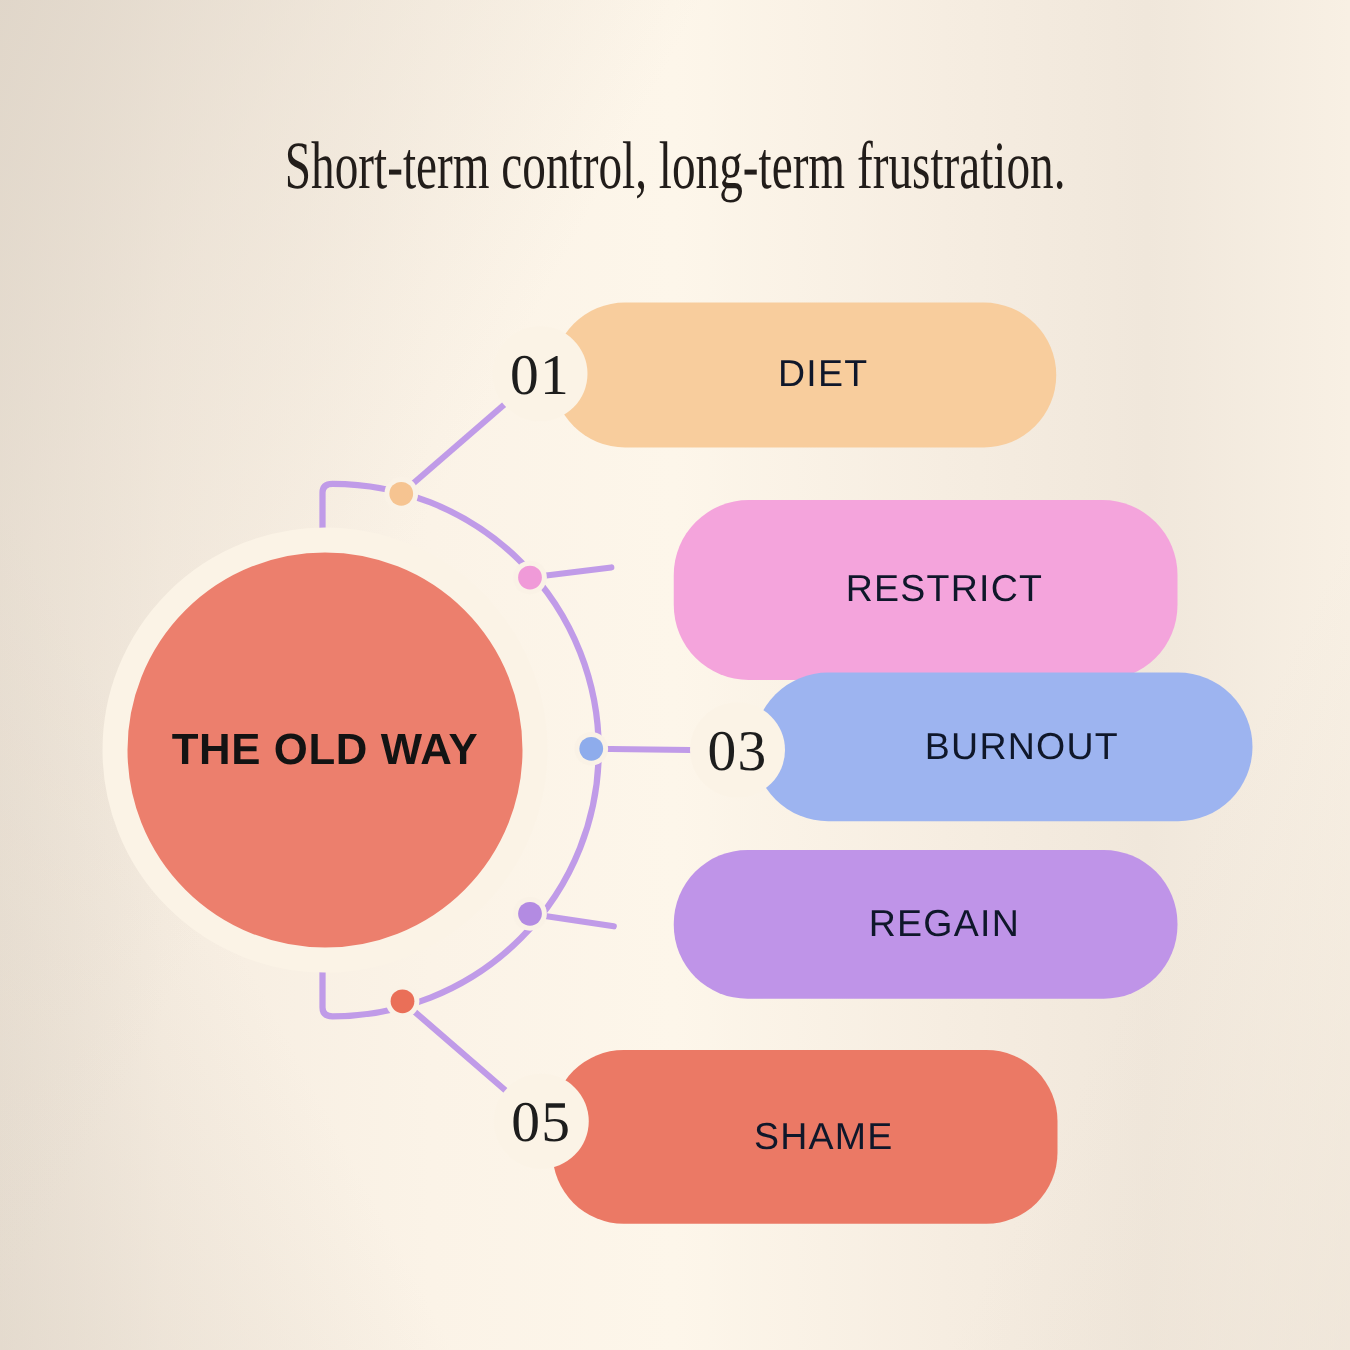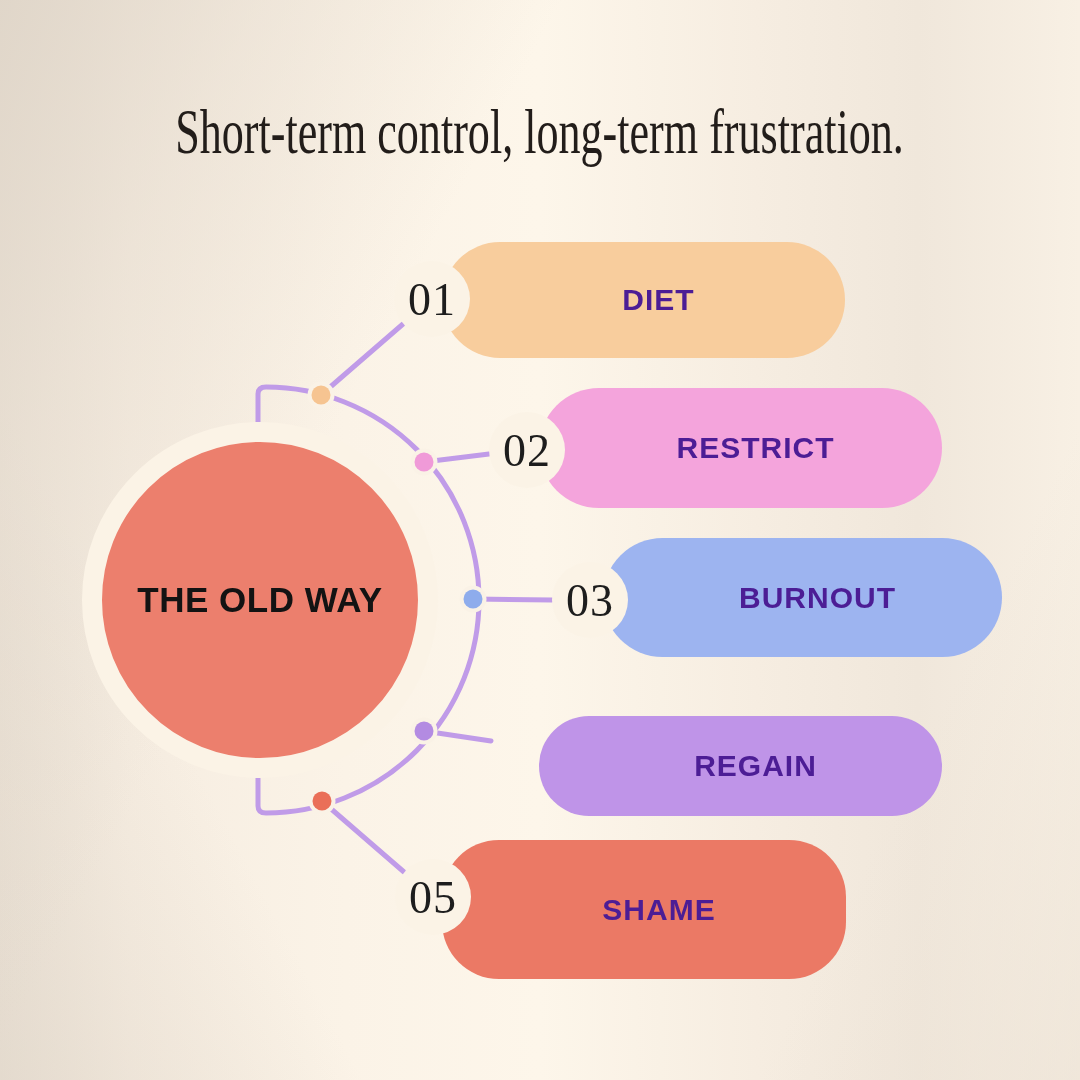"Short-term control, long-term" .title { font-size: 63px -> 54px }
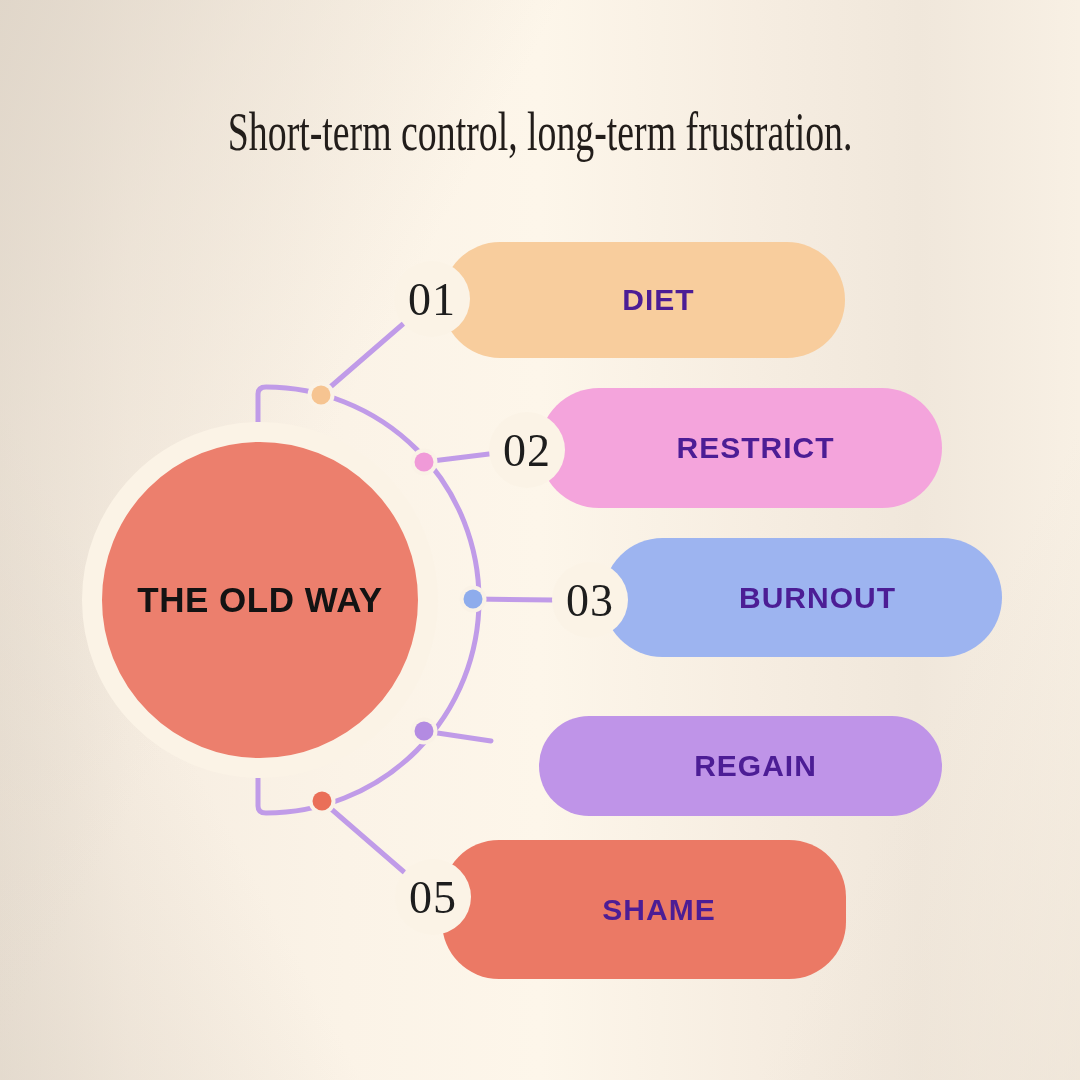"DIET" .pill .label { color: #4c1d95 -> #0f172a; font-weight: bold -> normal }
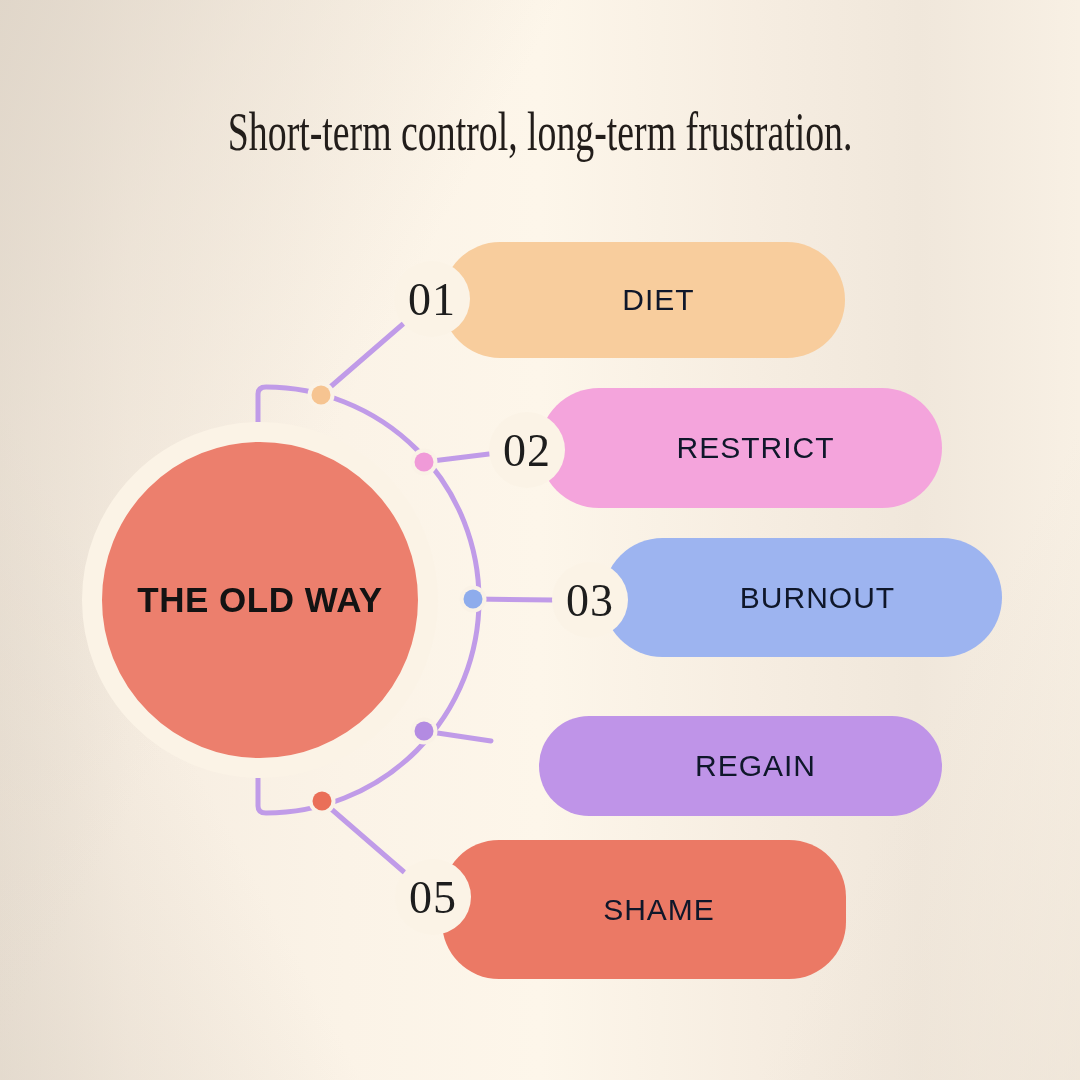"02" div.numcircle { html: <div> <span>02</span> </div> -> none }
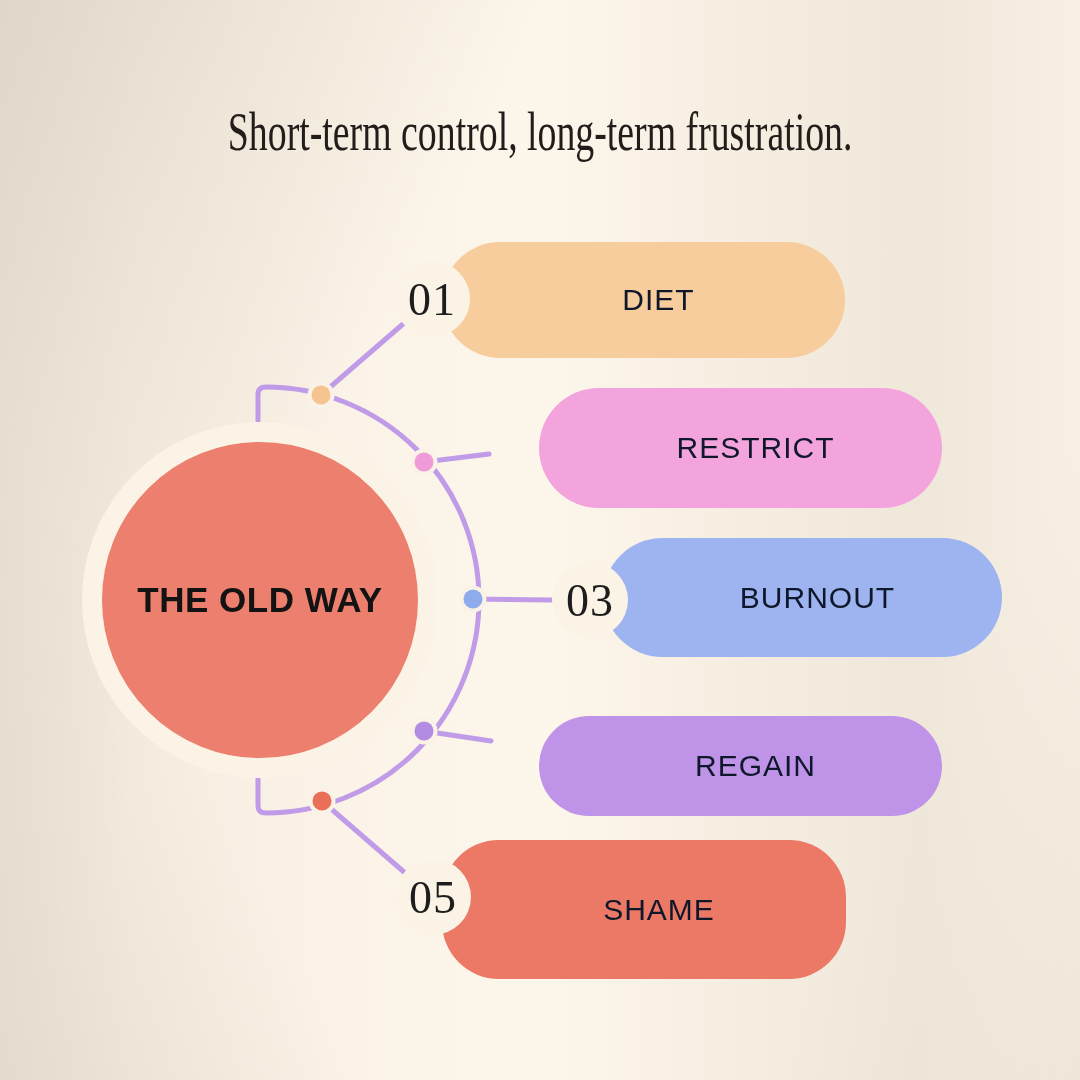"RESTRICT" .p2 { height: 120px -> 144px; top: 388px -> 400px }
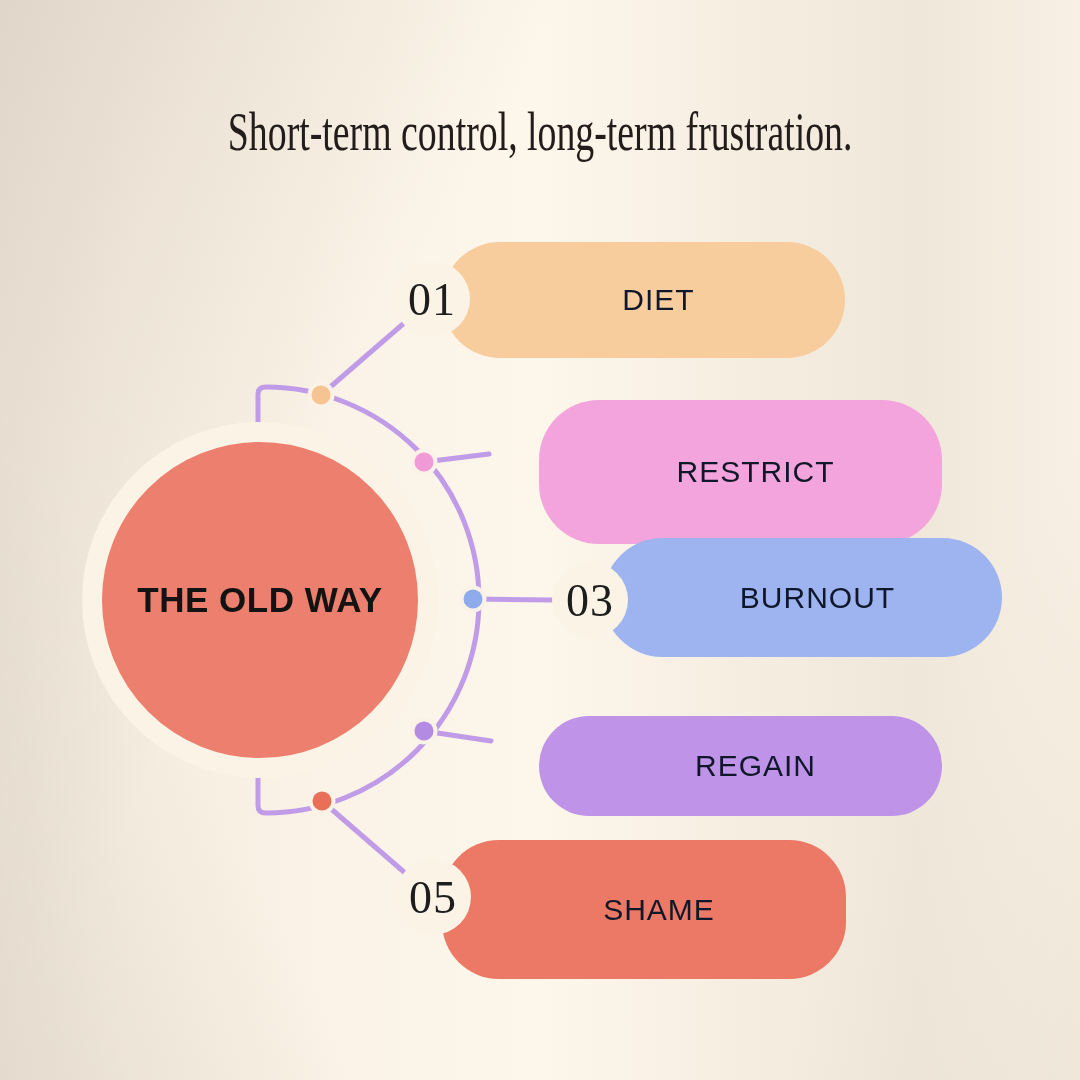"REGAIN" .p4 { height: 100px -> 119px; top: 716px -> 680px }
